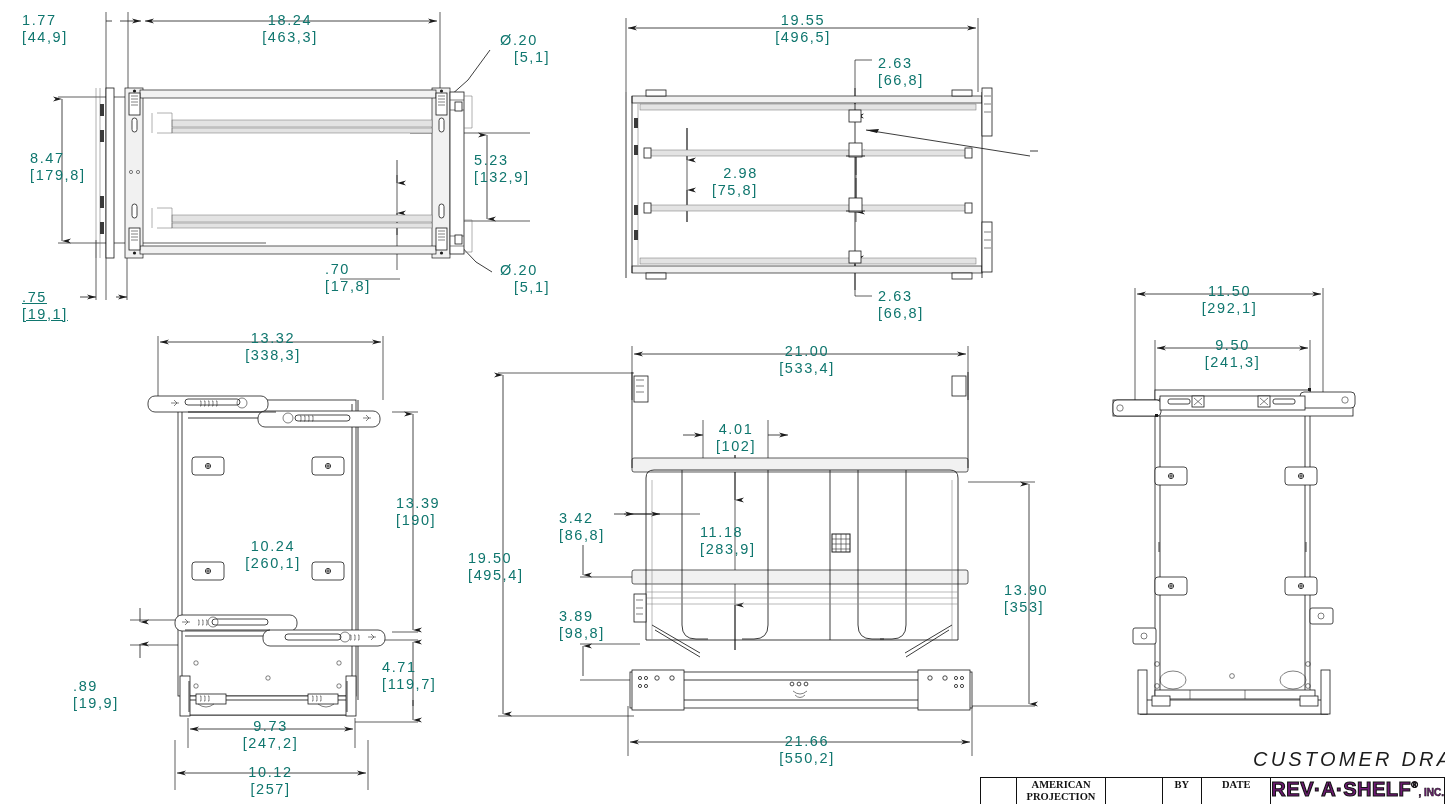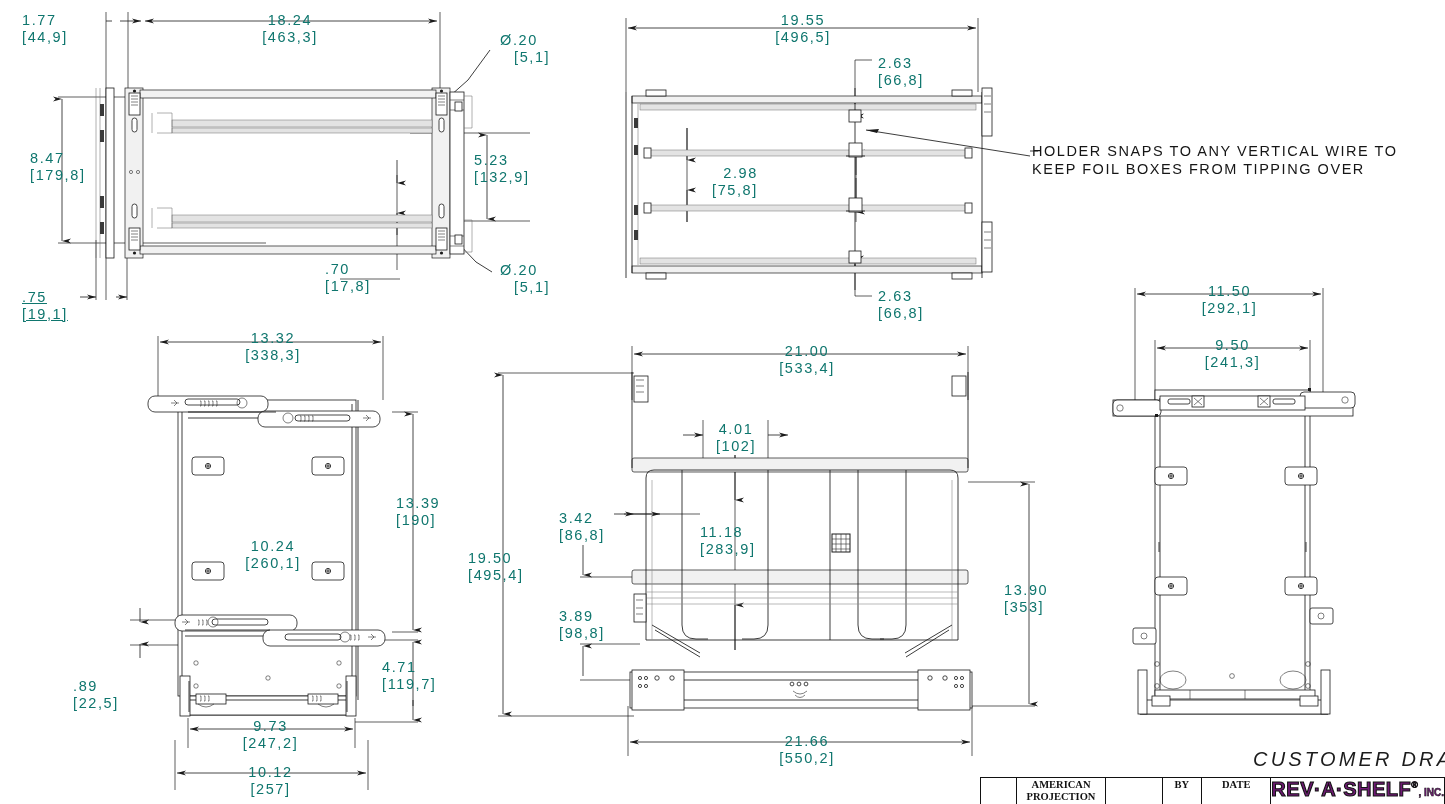"HOLDER SNAPS TO ANY VERTICAL" div.note { html: <div><span>HOLDER SNAPS TO ANY VERTICAL WIRE TO</span><span>KEEP FOIL BOXES FROM TIPPING OVER</span></div> -> none }
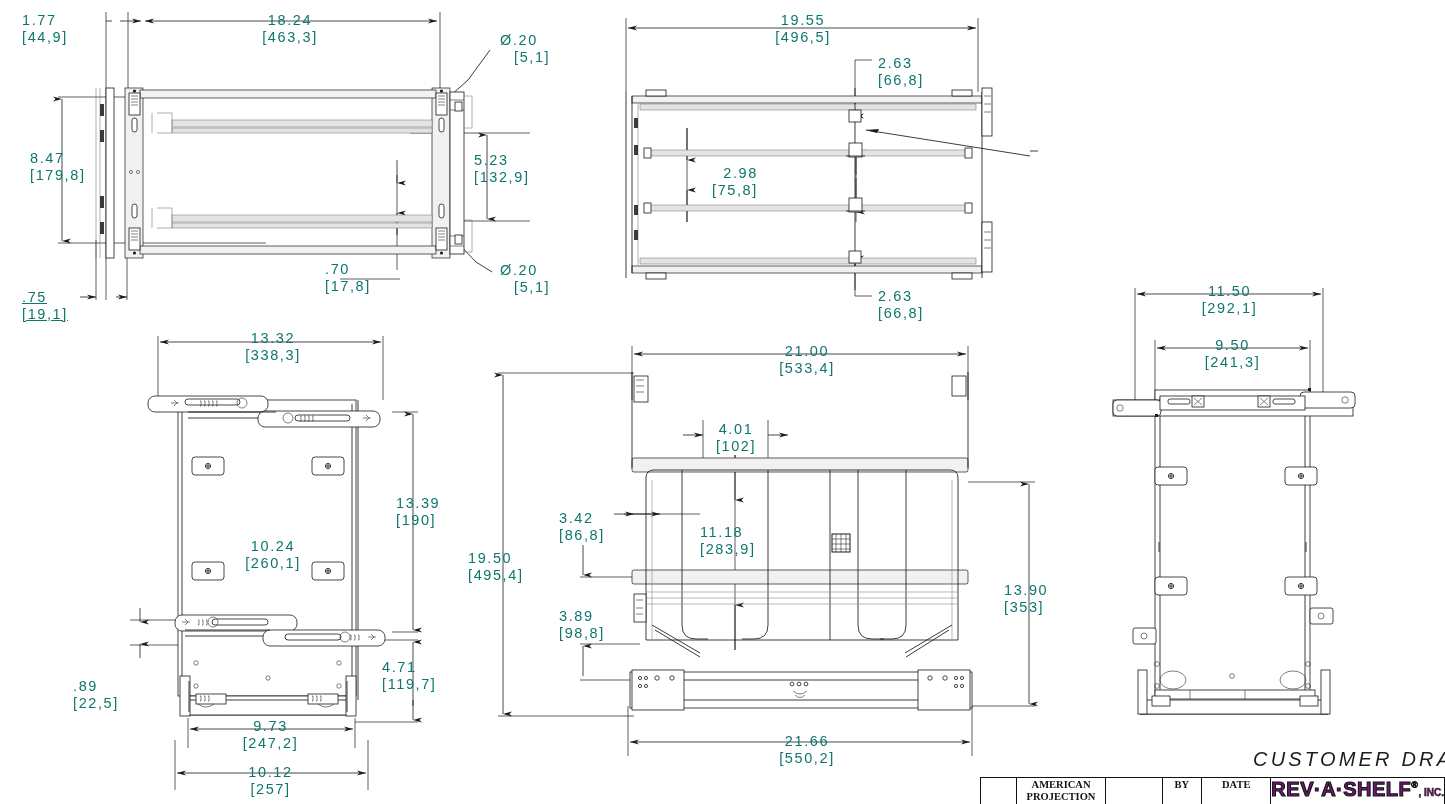"[22,5]" span.v2 { text: 22,5 -> 19,9 }
